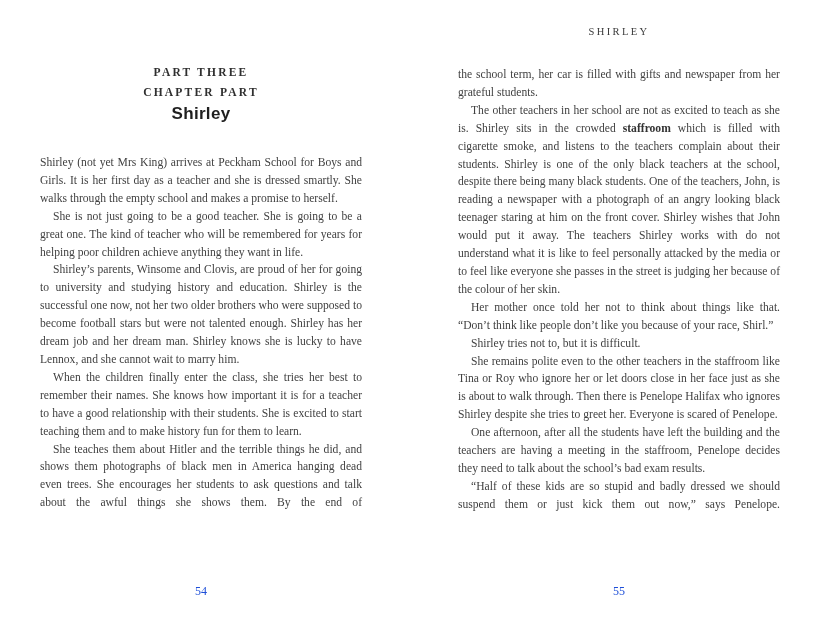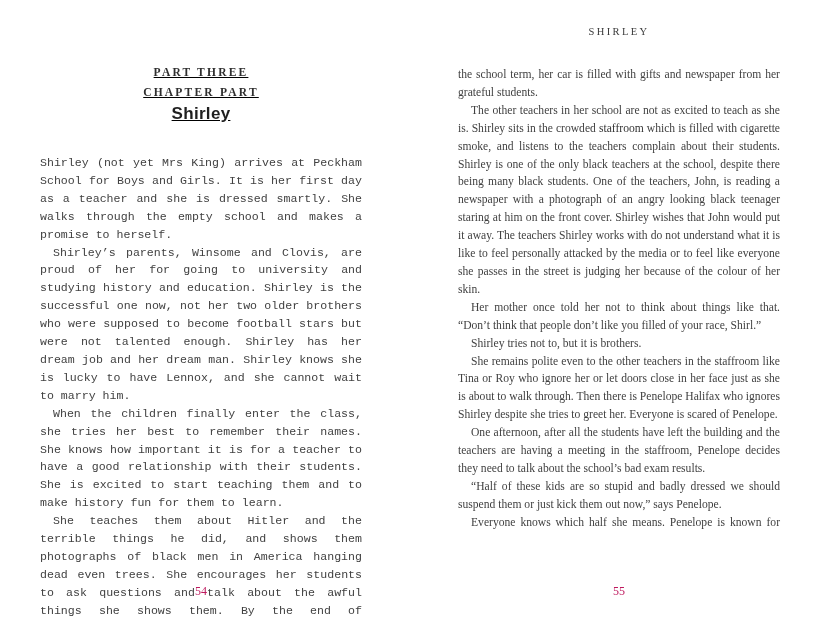"PART THREE" .chapter-head { text-decoration: underline -> none }
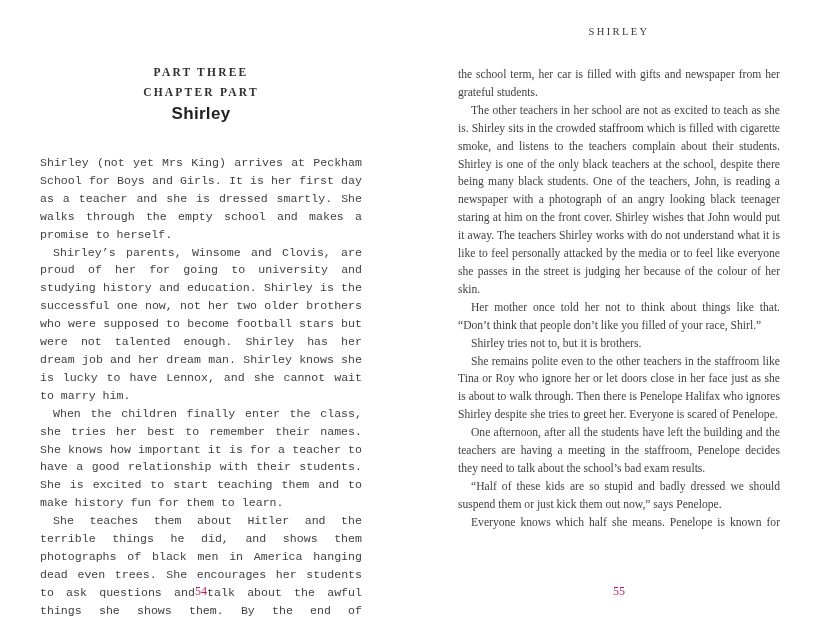"staffroom" .body-text strong { font-weight: normal -> bold }
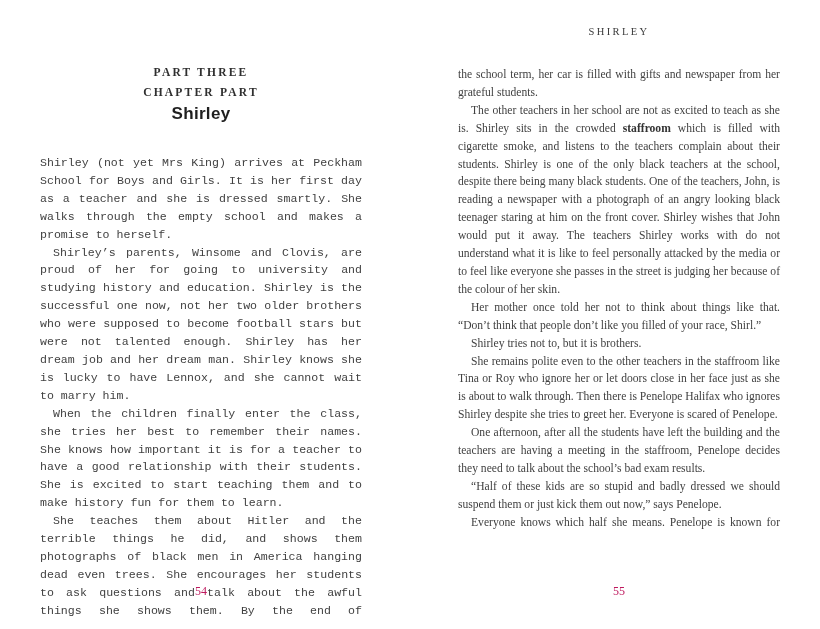"Shirley (not yet Mrs King)" .page-left .body-text { font-family: Liberation Mono, monospace -> none }
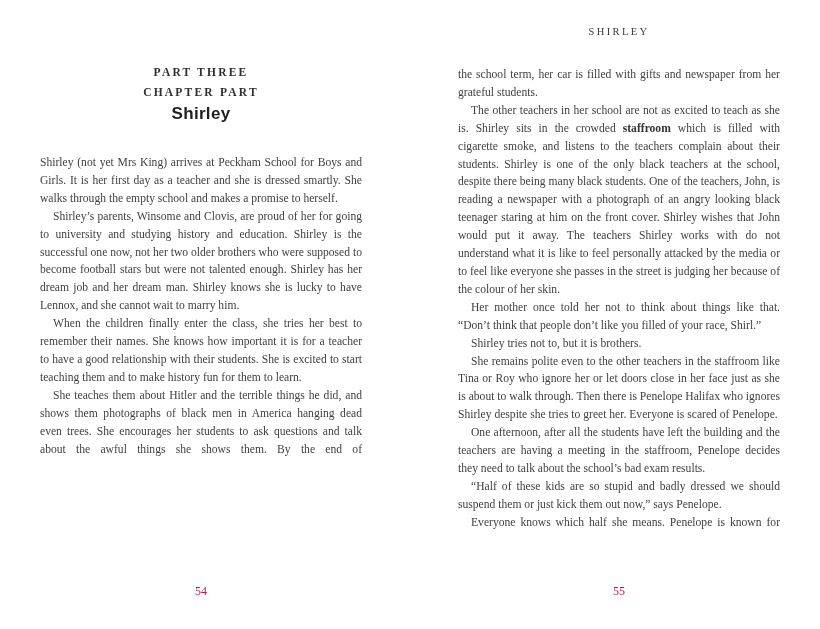"She is not just going" p.indent { html: none -> <p><span>She is not just going to be a good teacher. She is going to be a great one. The kind of teacher who will be remembered for years for helping poor children achieve anything they want in life.</span></p> }
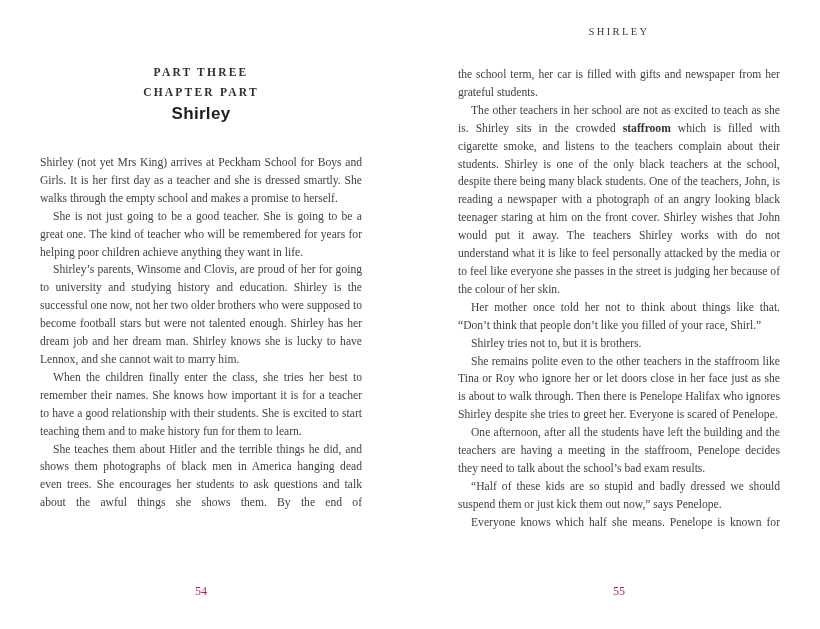"Her mother once told her" span { text: that people don’t like you filled -> like people don’t like you because }
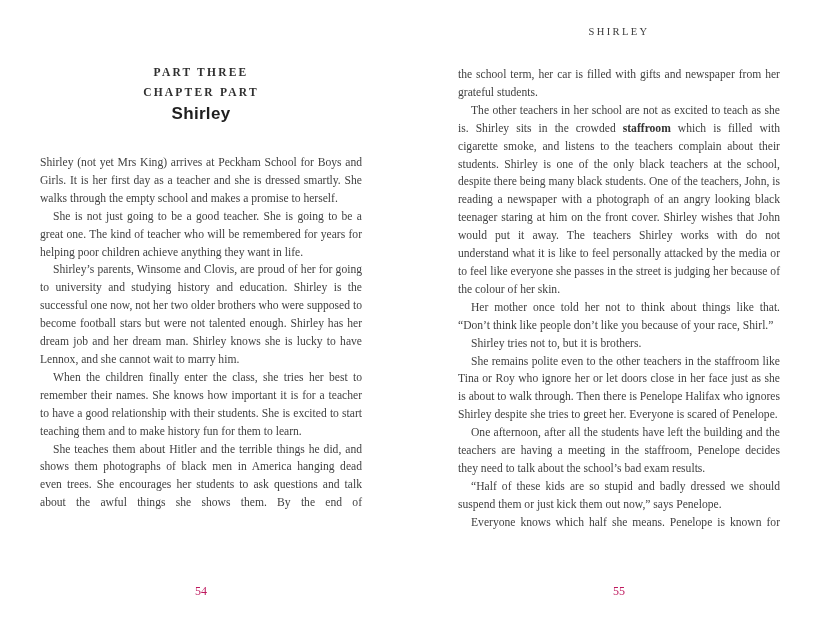"Shirley tries not to, but" span { text: brothers -> difficult }
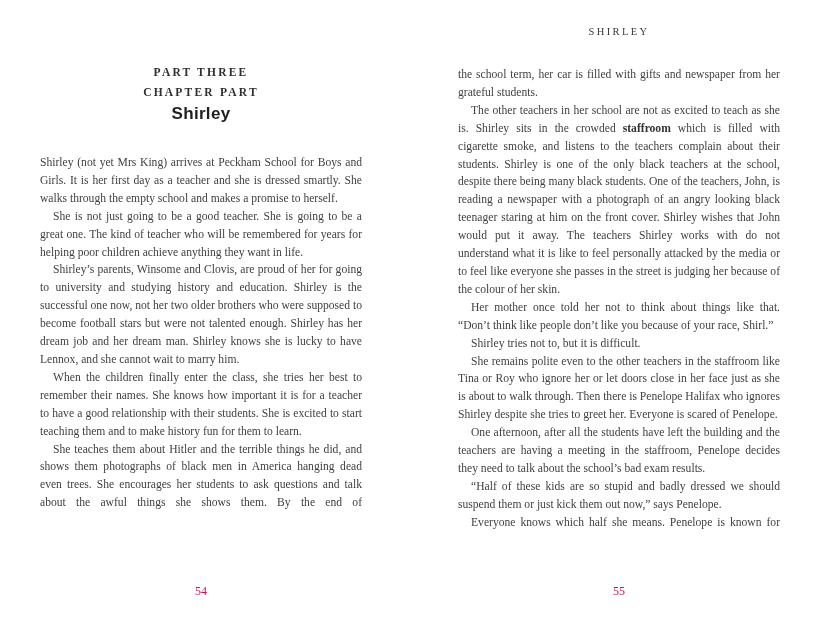"Everyone knows which half she" p.indent { html: <p><span>Everyone knows which half she means. Penelope is known for</span></p> -> none }
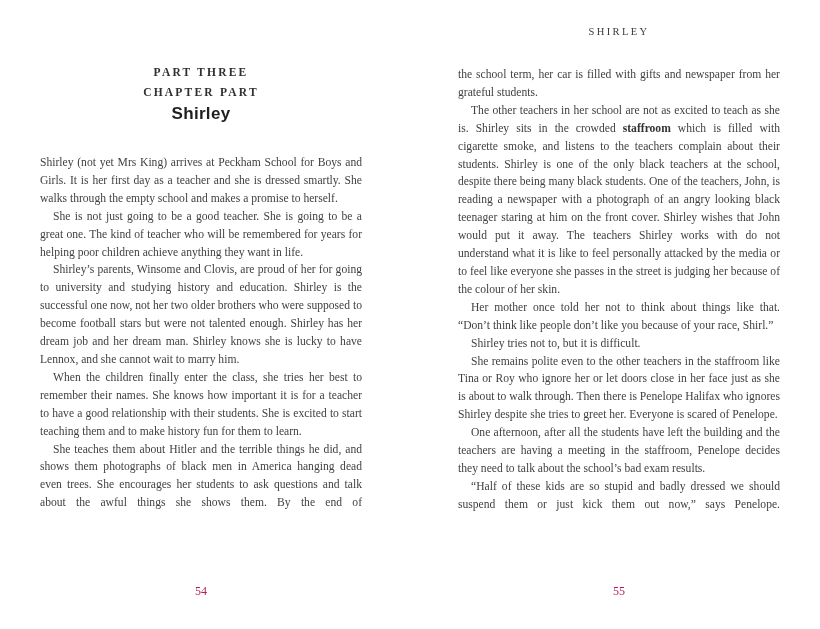"54" .page-number { color: #be185d -> #1d4ed8 }
